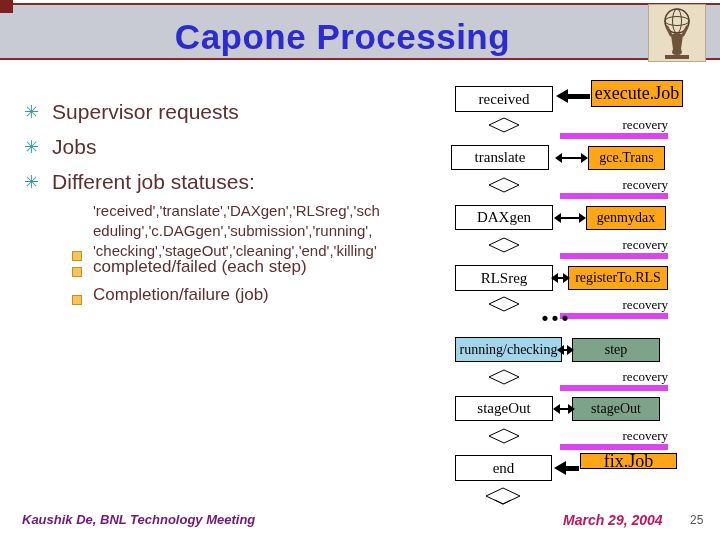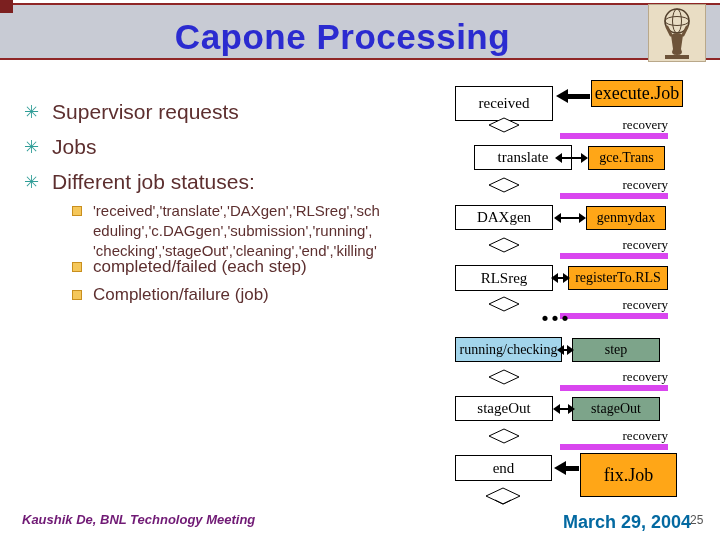"received" div.state { height: 35px -> 26px }
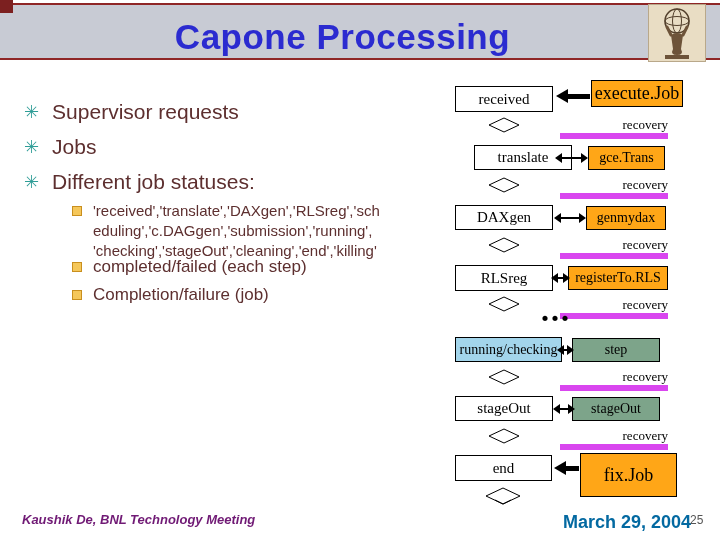"translate" div.state { left: 474px -> 451px }
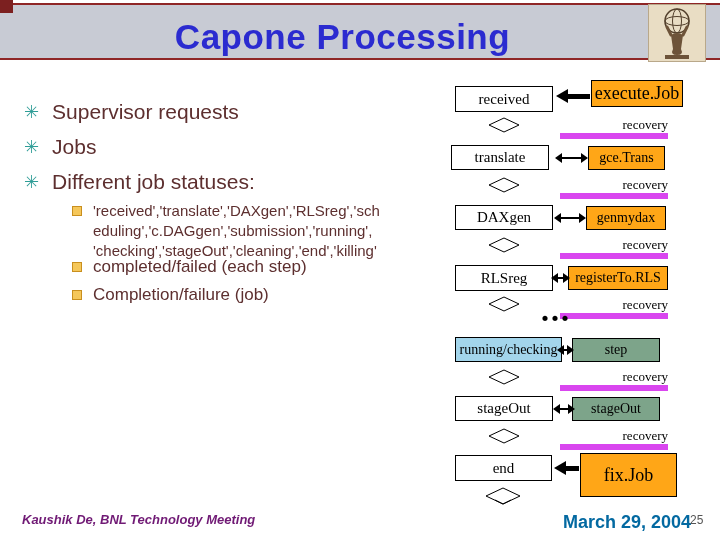"'received','translate','DAXgen','RLSreg'" .sub { align-items: flex-start -> flex-end }
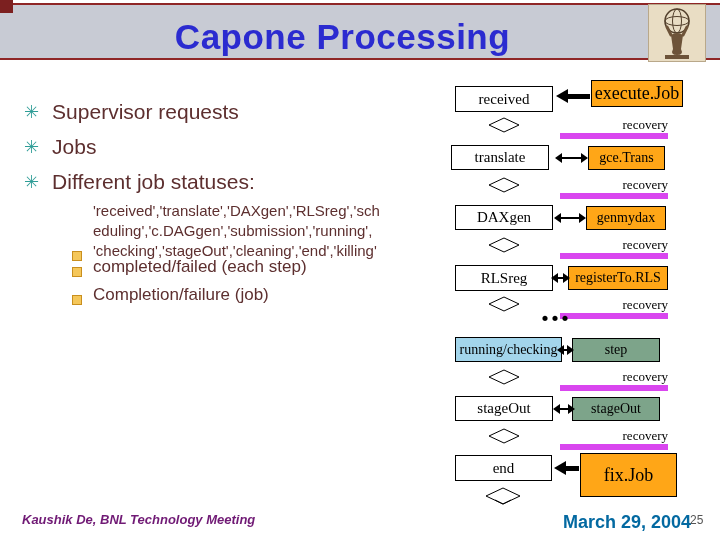"fix.Job" div.action { height: 44px -> 16px }
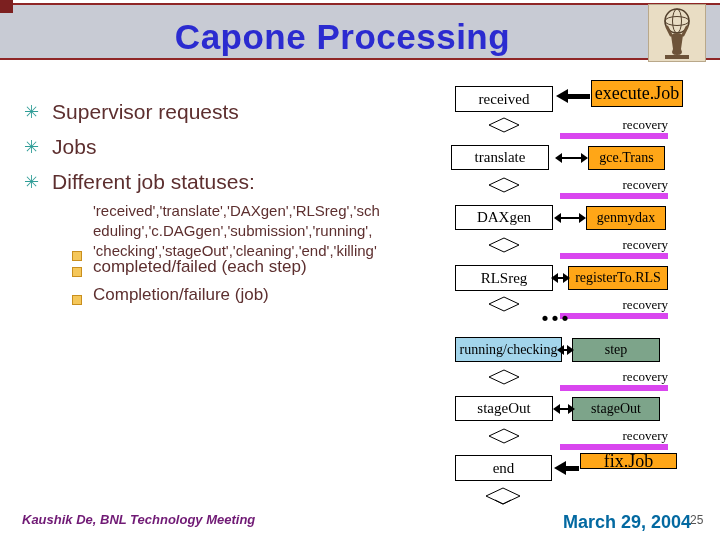"March 29, 2004" .footer-date { color: #0369a1 -> #be185d; font-size: 18px -> 14px; font-style: none -> italic }
